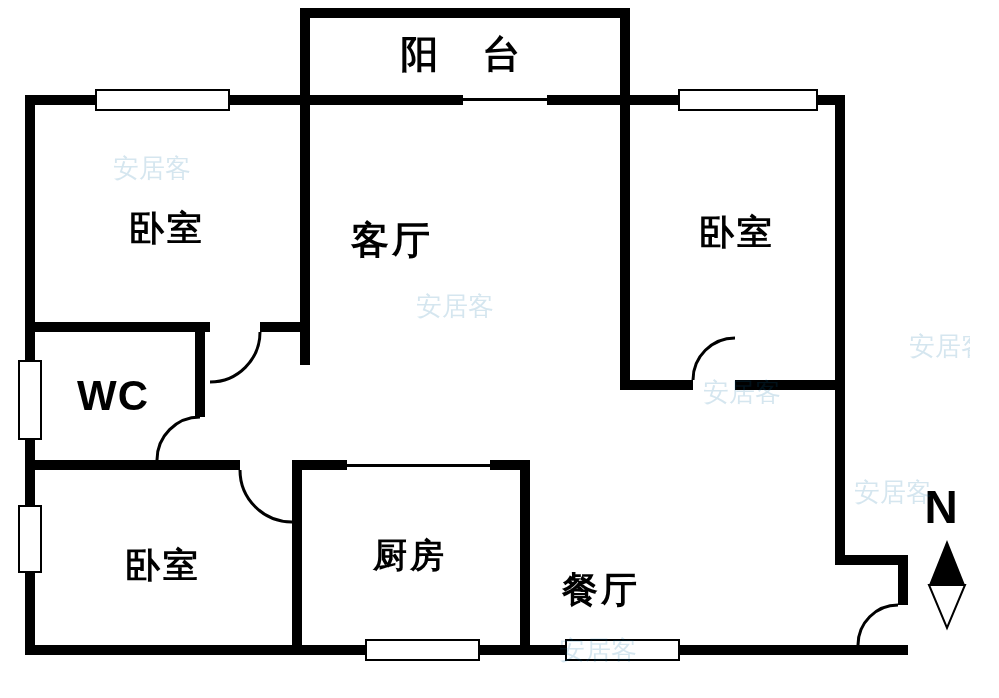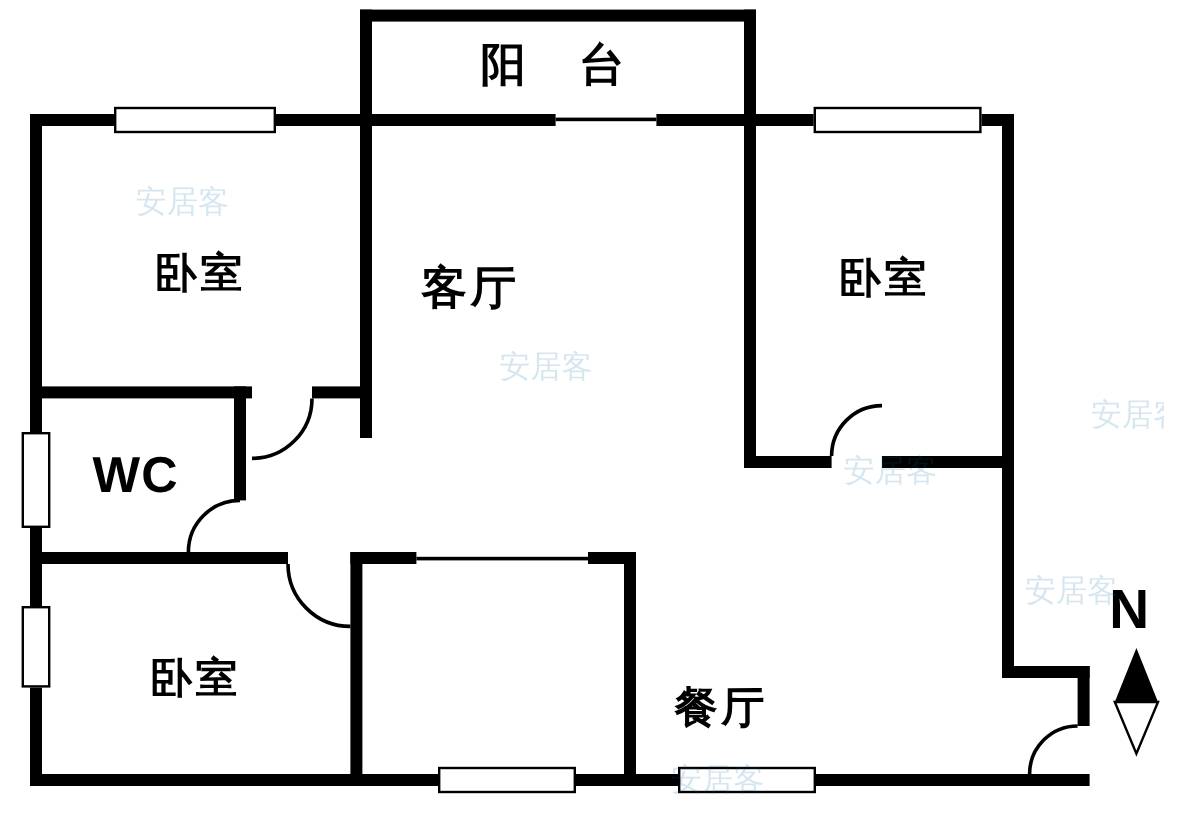"厨房" div.room-label { html: none -> <div>厨房</div> }
